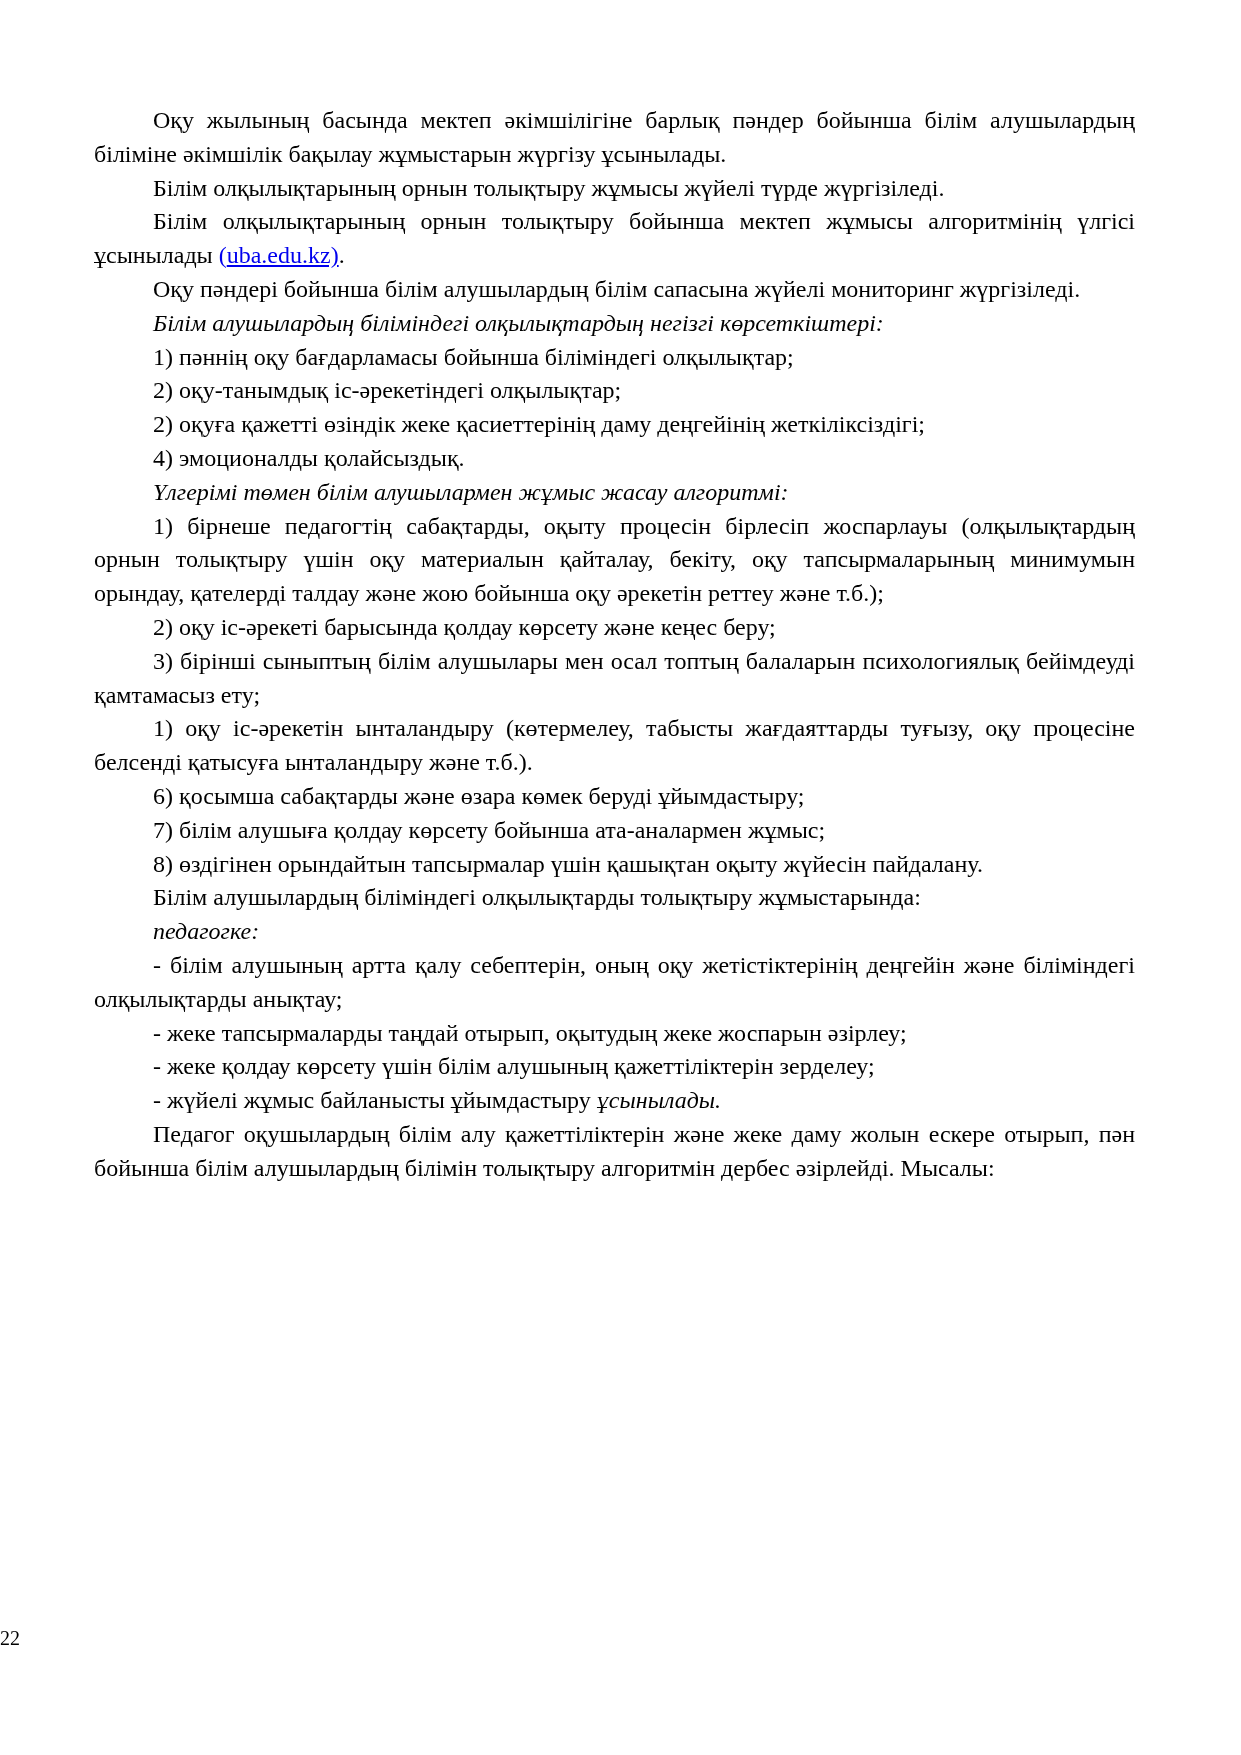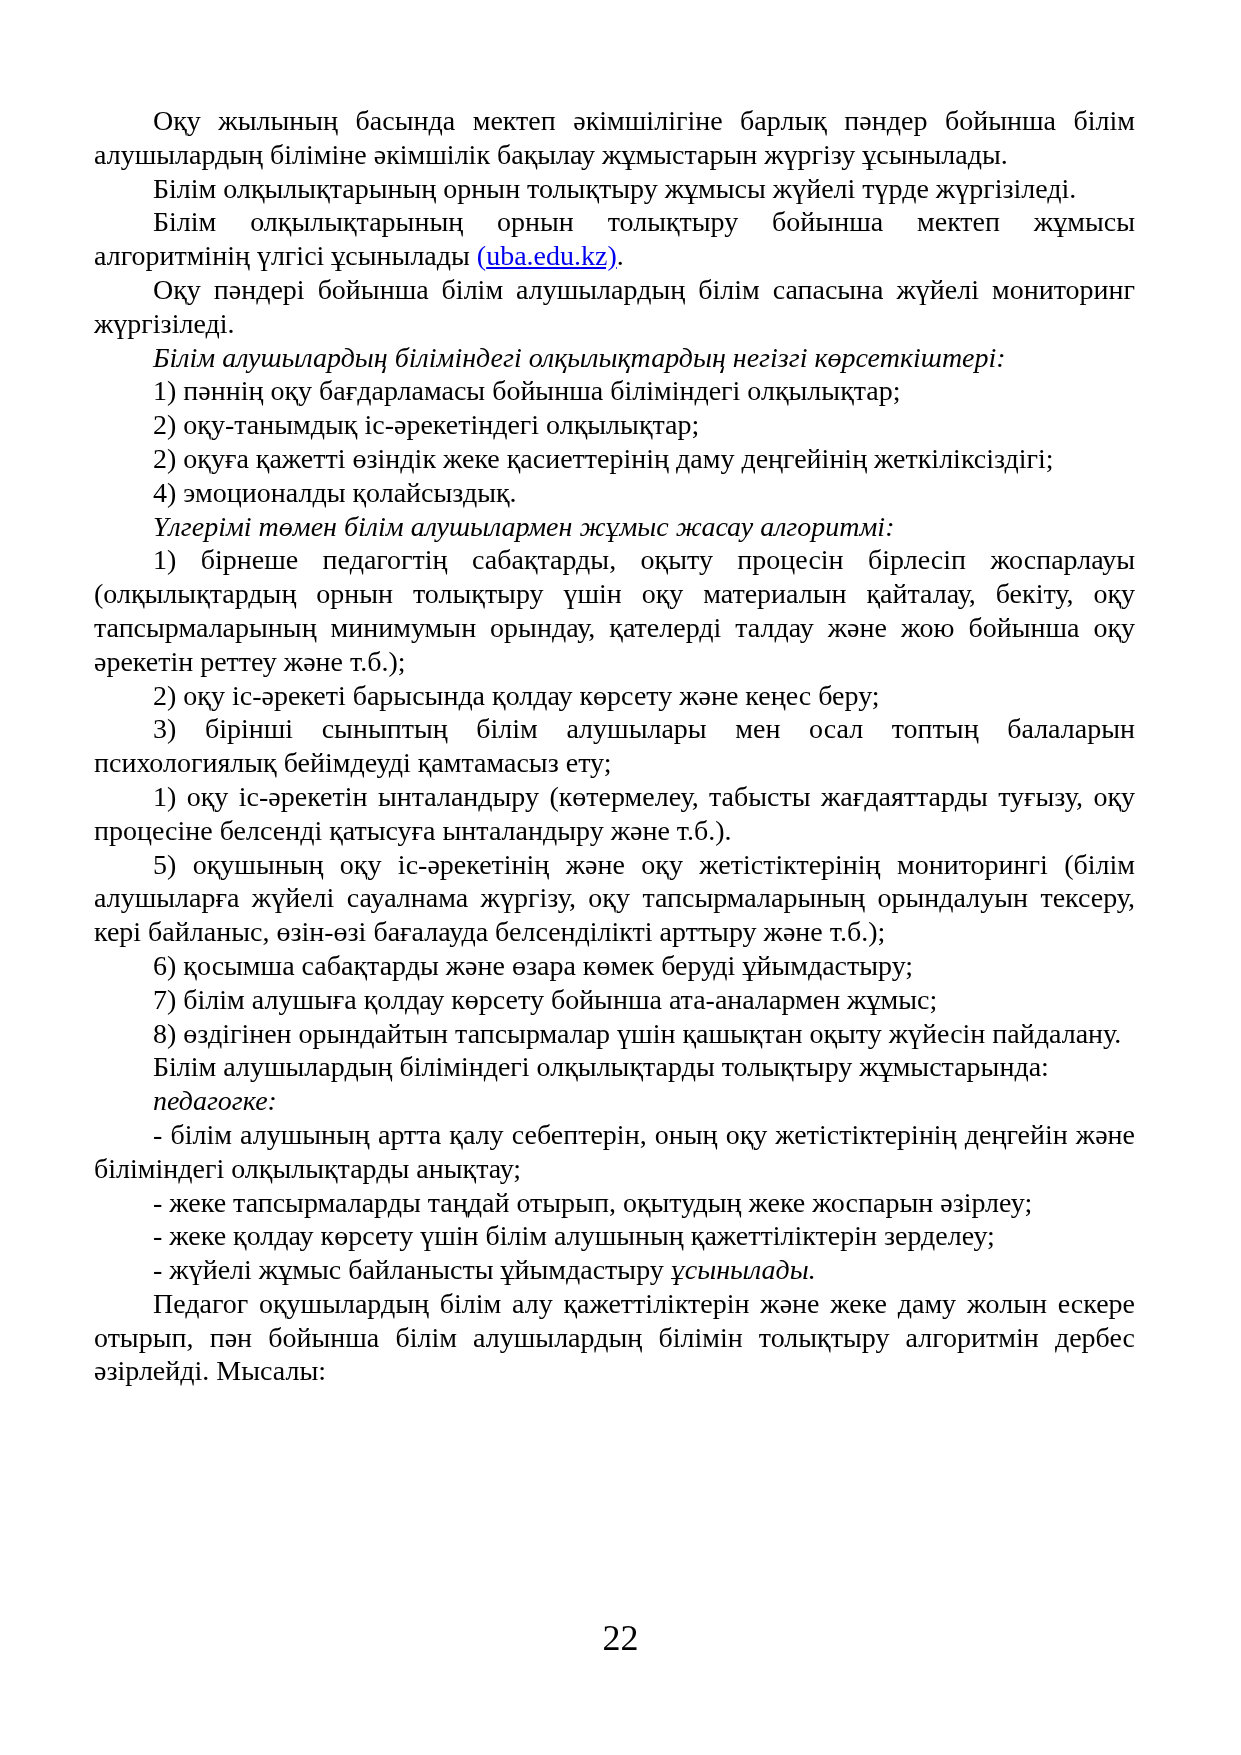"Оқу жылының басында мектеп әкімшілігіне" .content { font-size: 28px -> 24px }
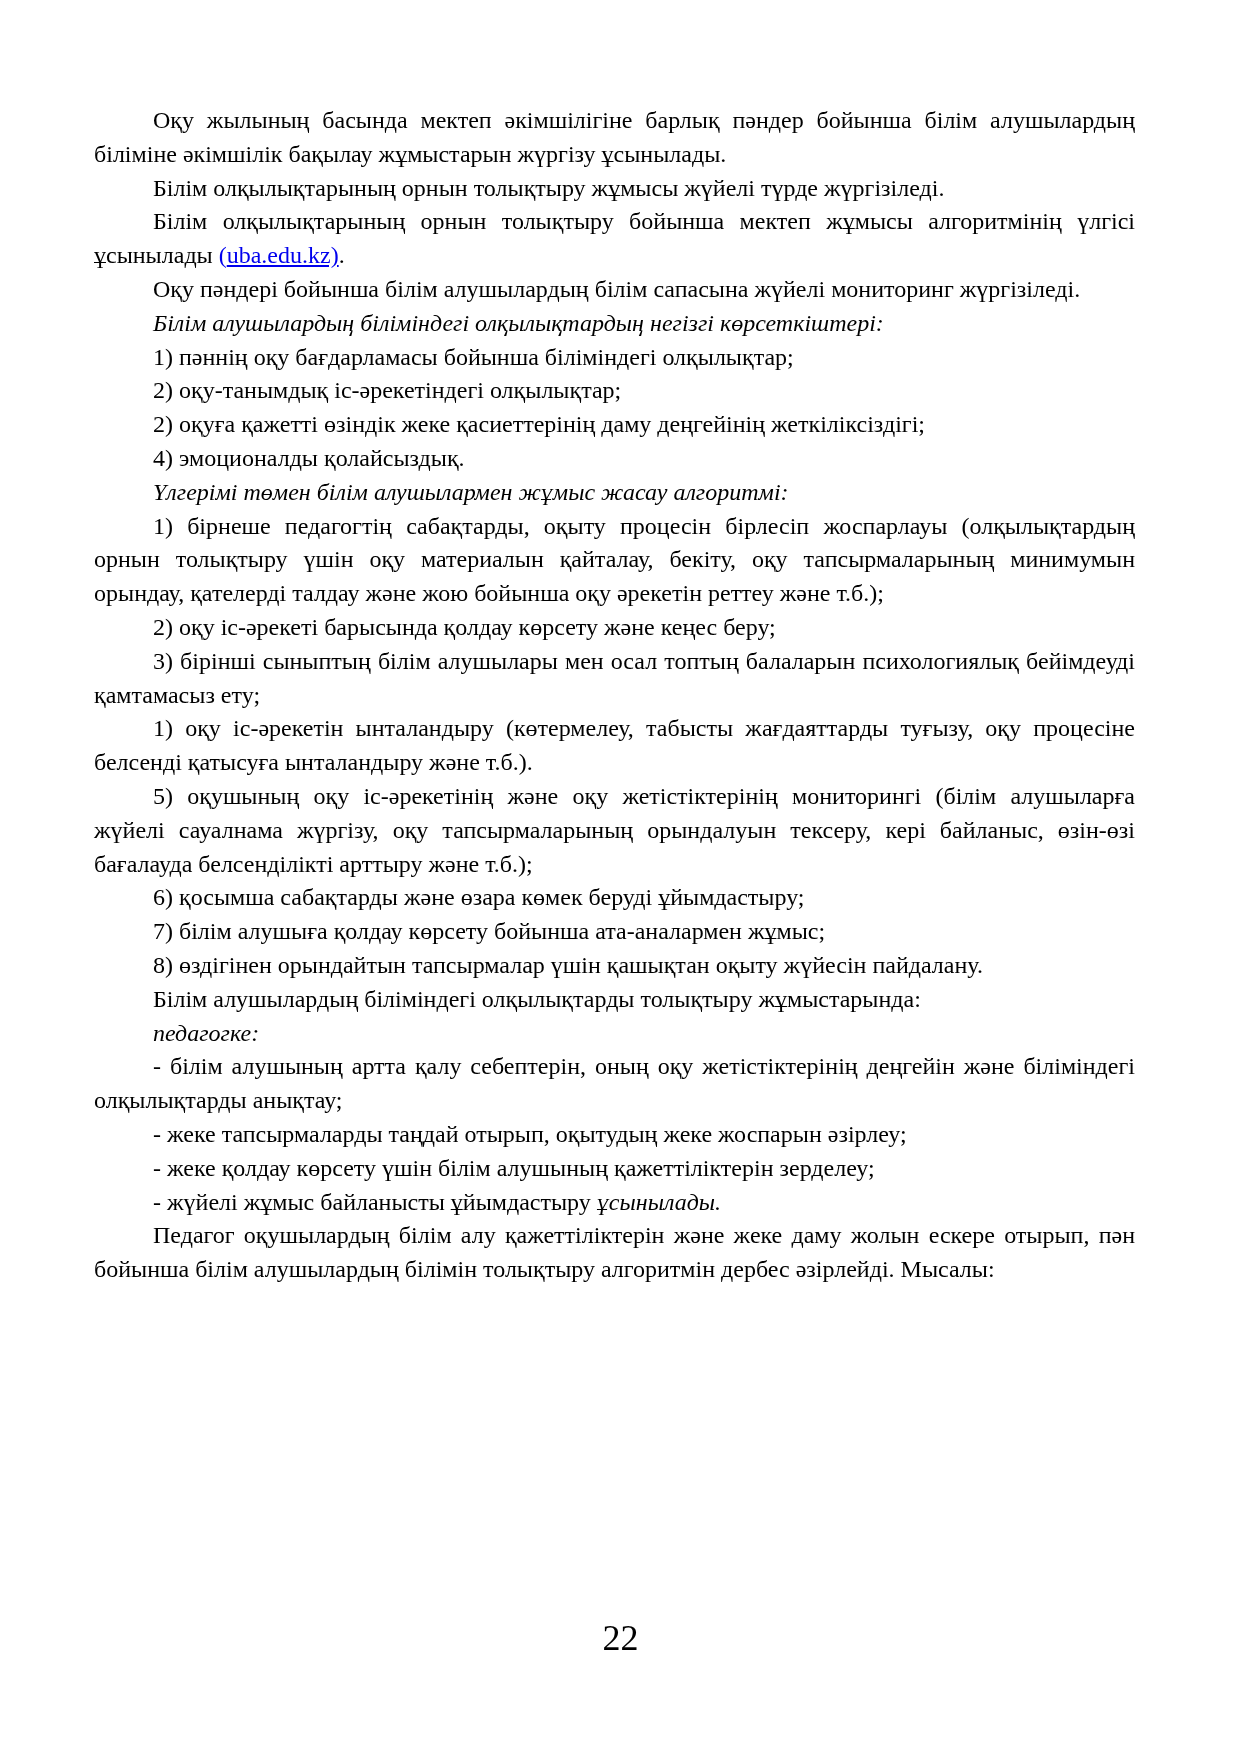"5) оқушының оқу іс-әрекетінің және" p { html: <p>5) оқушының оқу іс-әрекетінің және оқу жетістіктерінің мониторингі (білім алушыларға жүйелі сауалнама жүргізу, оқу тапсырмаларының орындалуын тексеру, кері байланыс, өзін-өзі бағалауда белсенділікті арттыру және т.б.);</p> -> none }
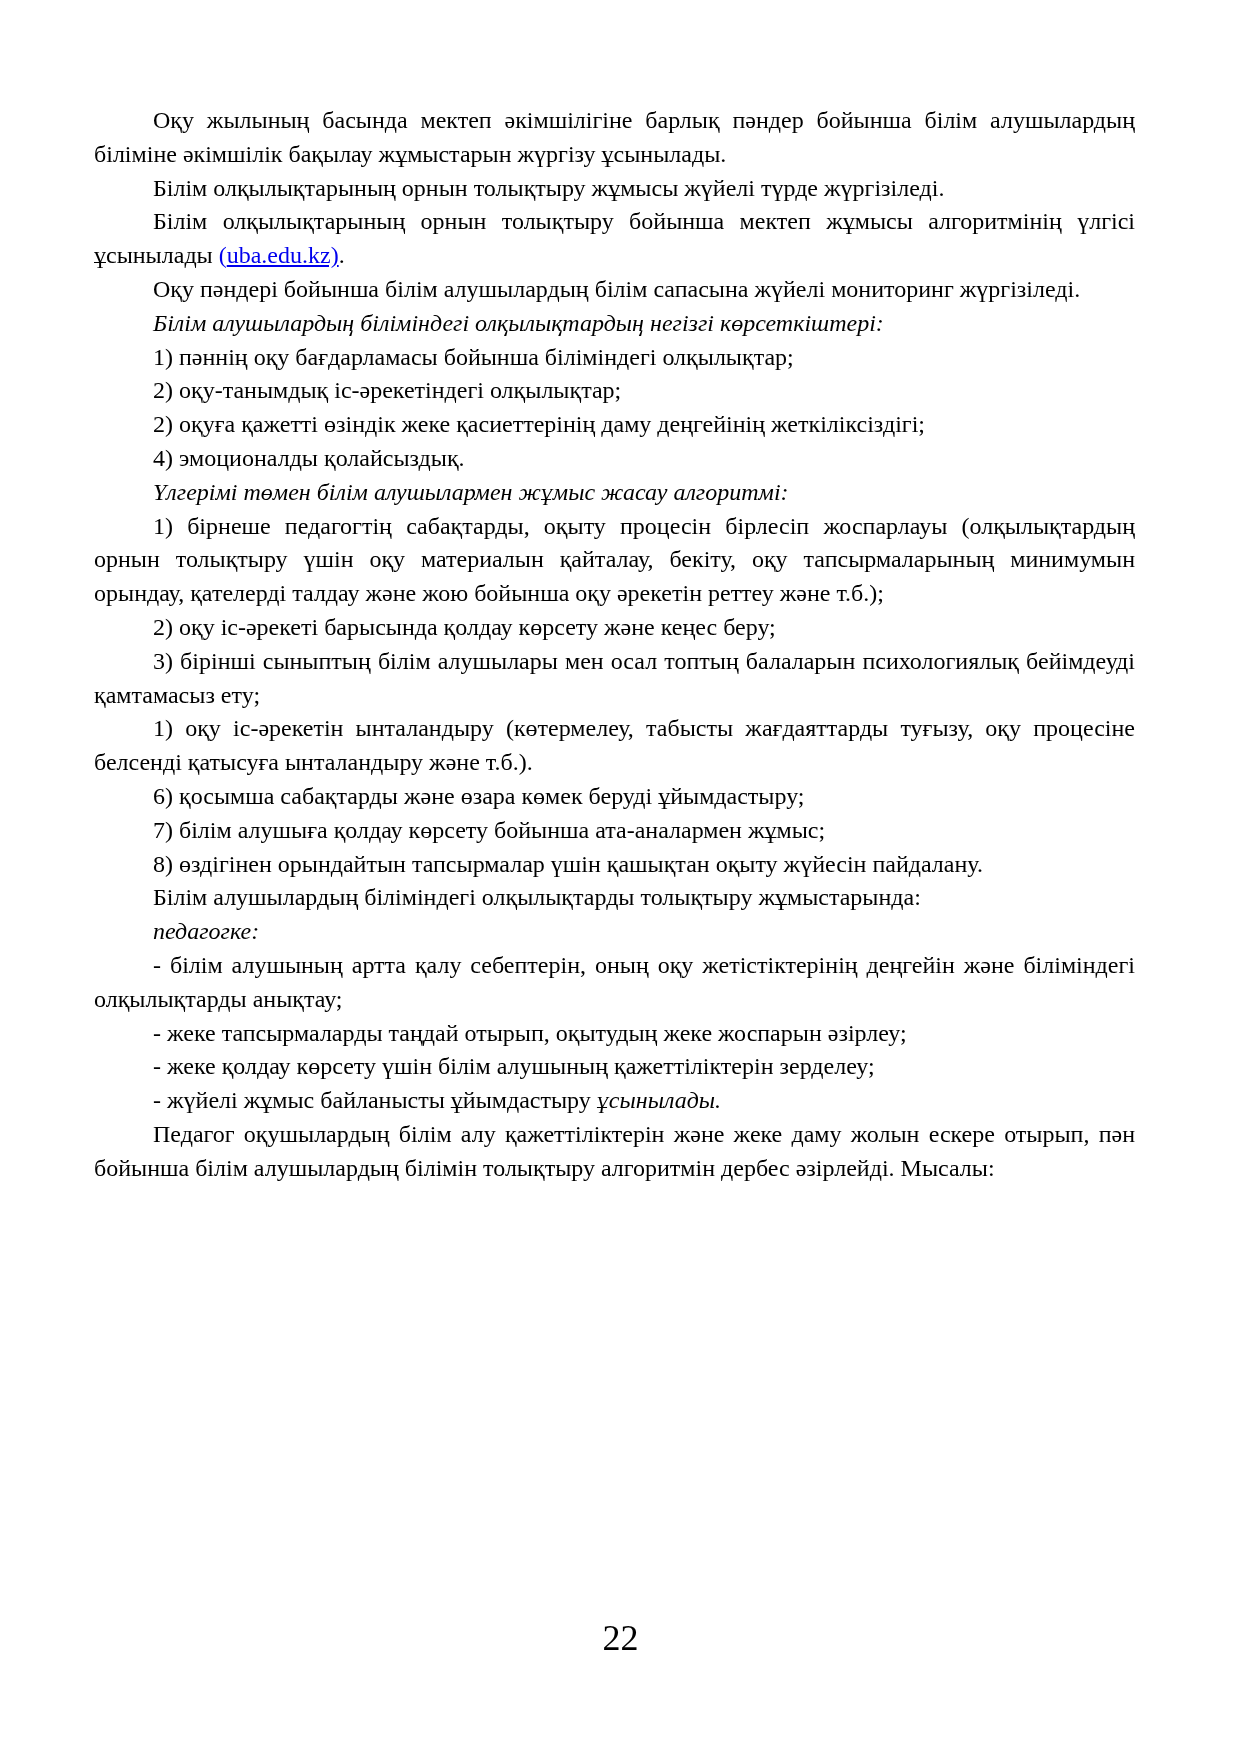"22" .page-footer { font-size: 36px -> 20px; text-align: center -> none }
